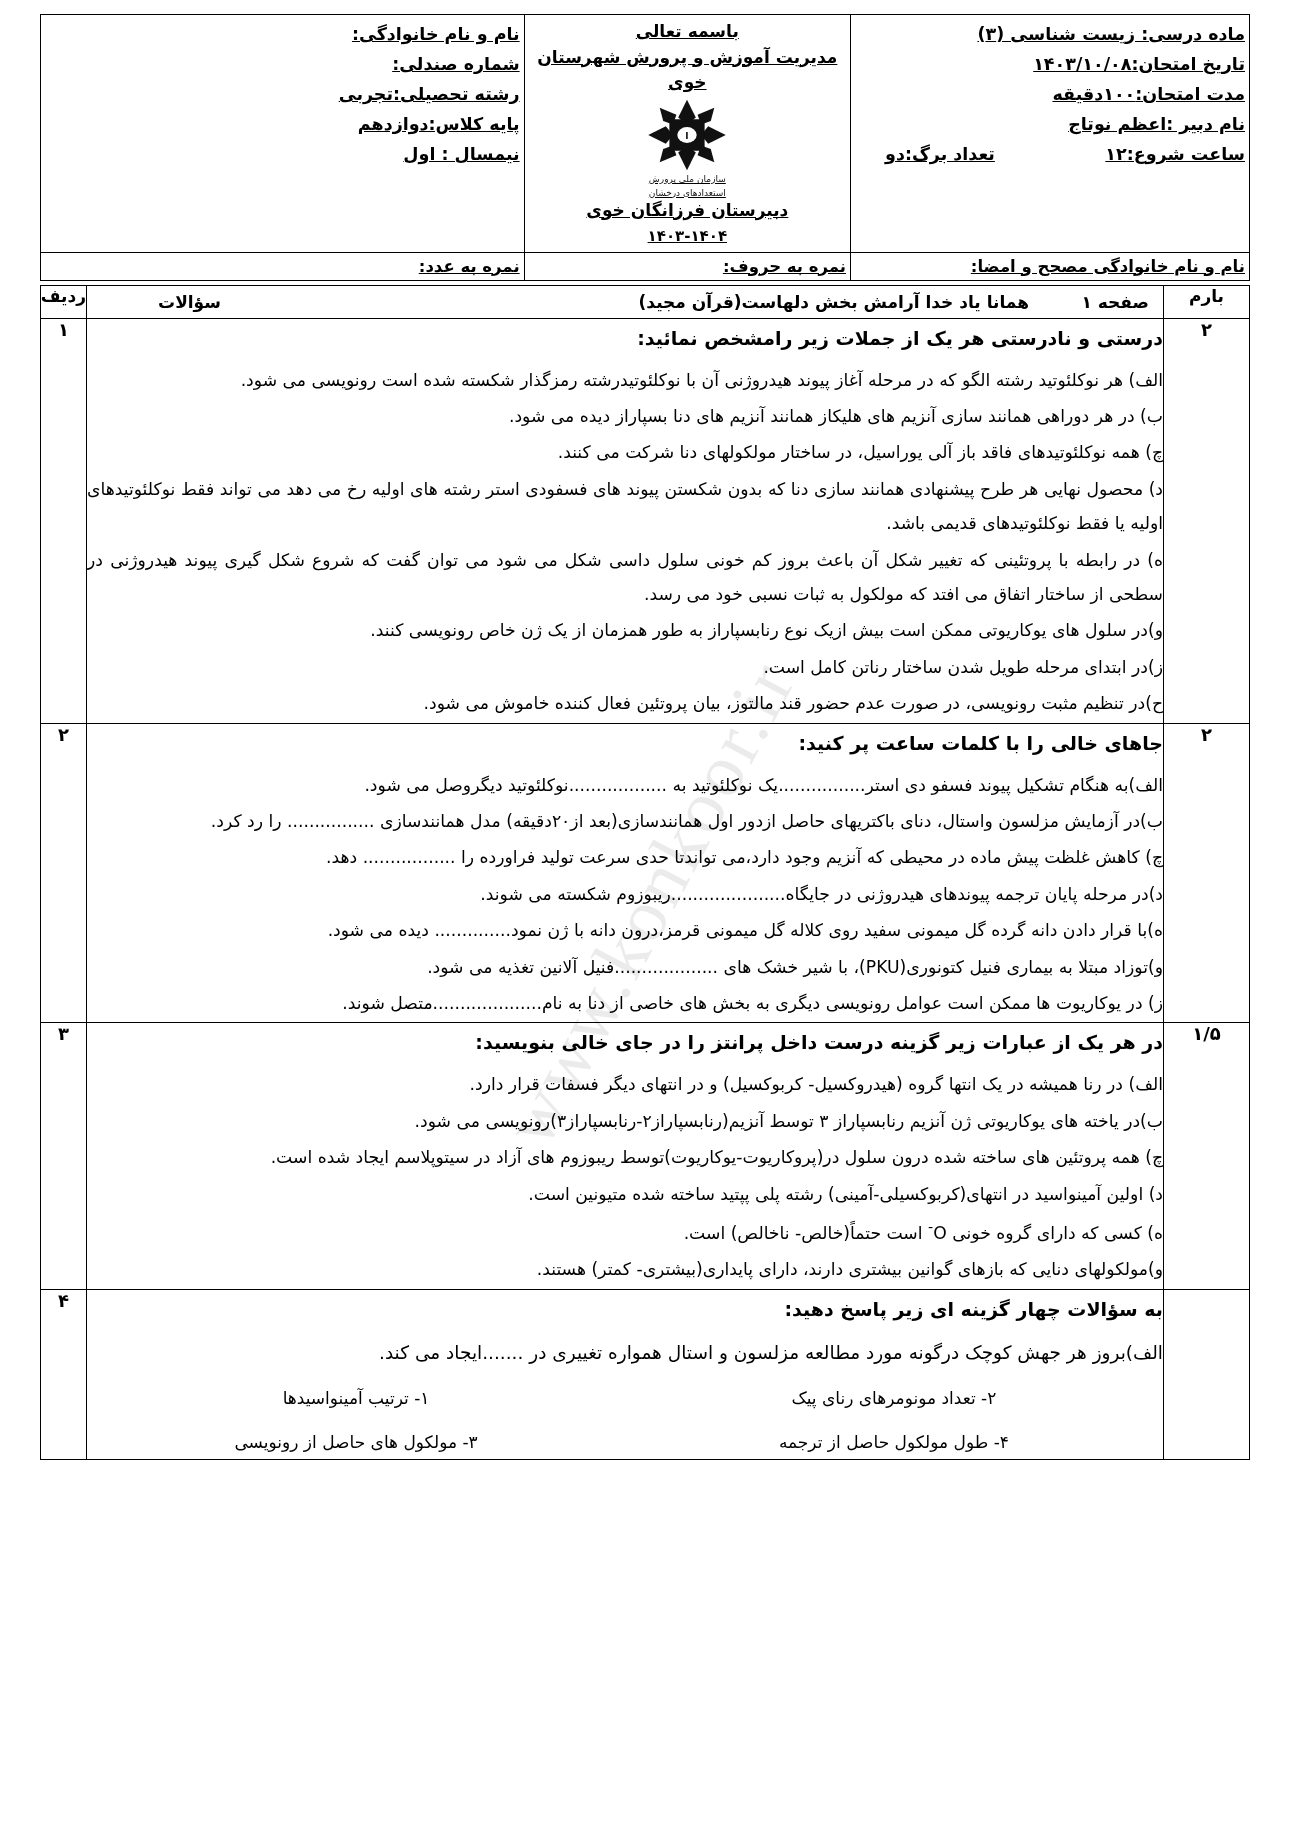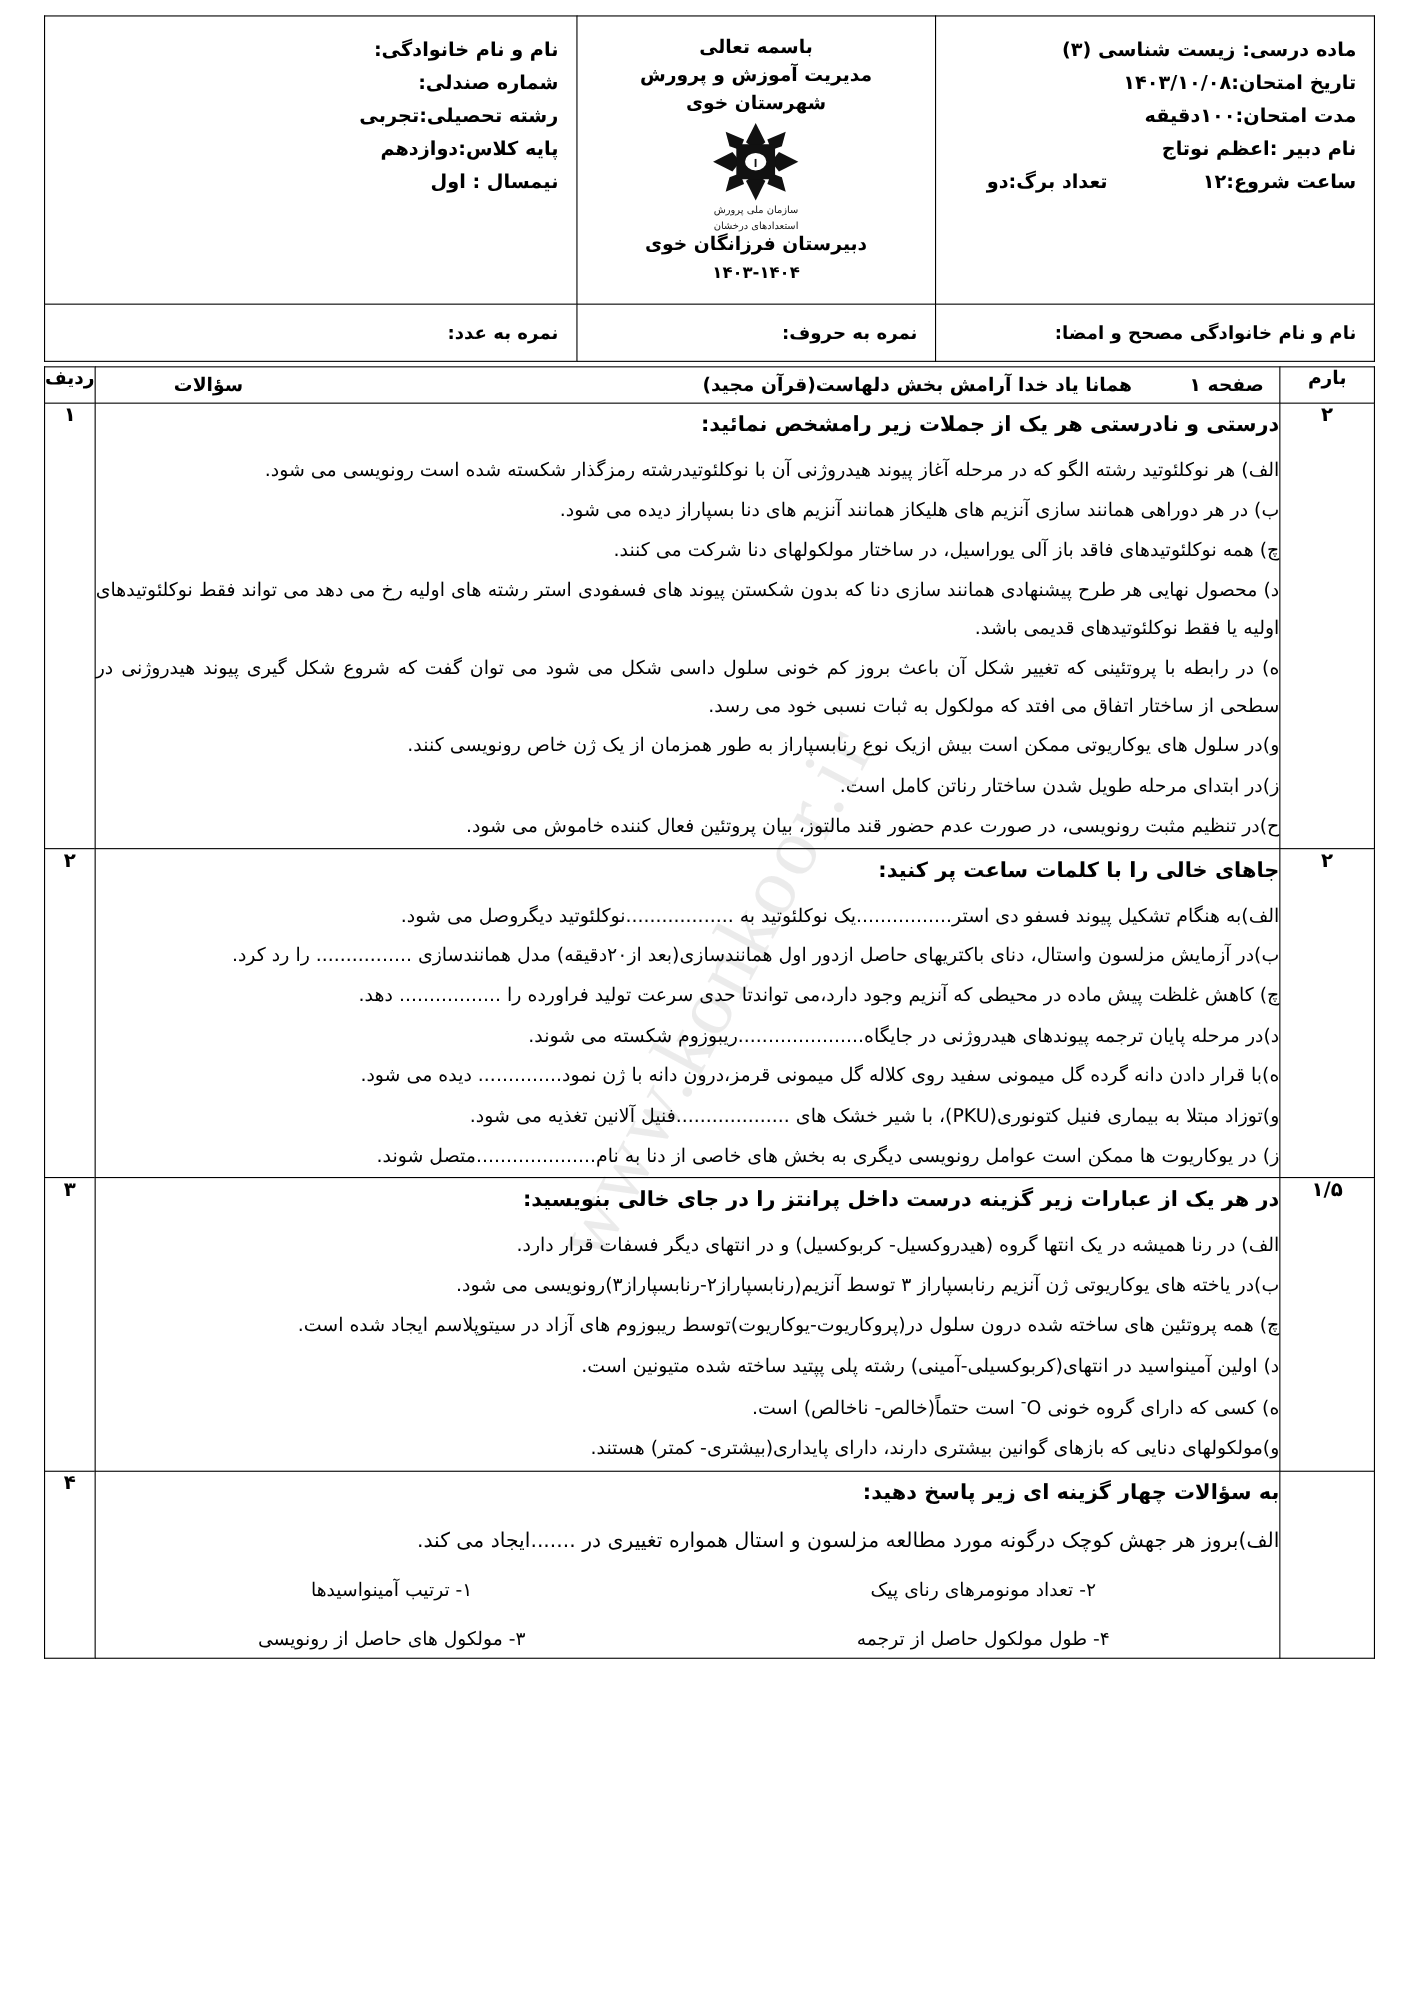"نام و نام خانوادگی:" table.frame td, table.frame th { padding: 16px -> 4px; text-decoration: none -> underline }
